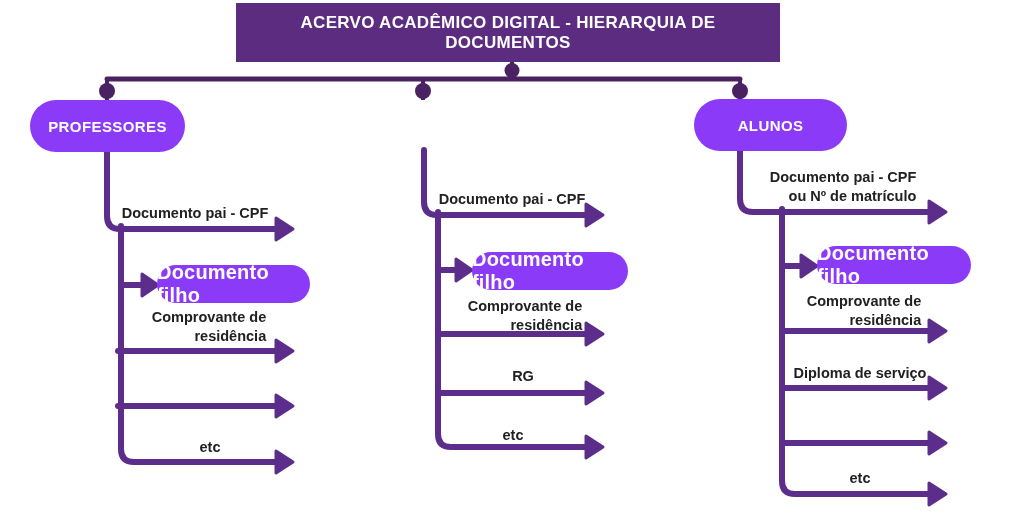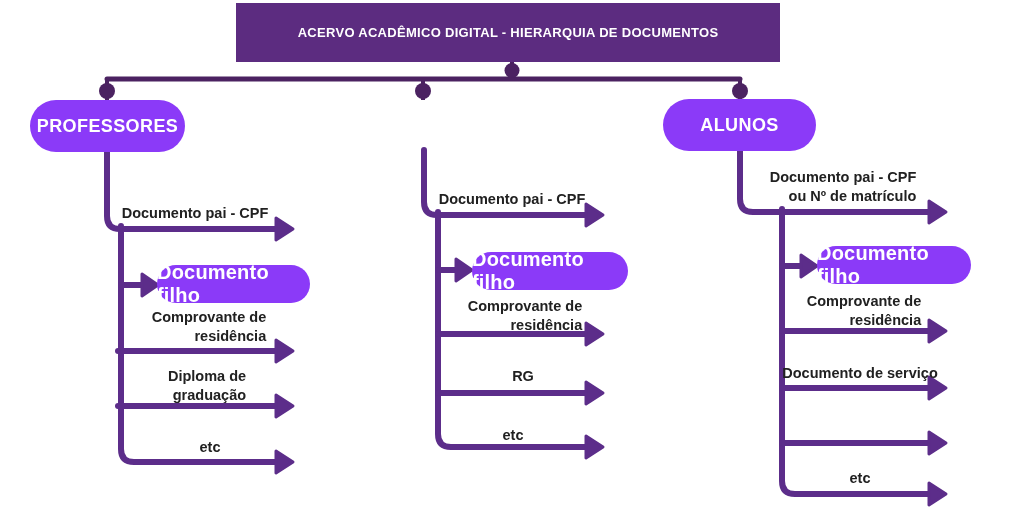"ACERVO ACADÊMICO DIGITAL - HIERARQUIA" .title-bar { font-size: 13px -> 17px }
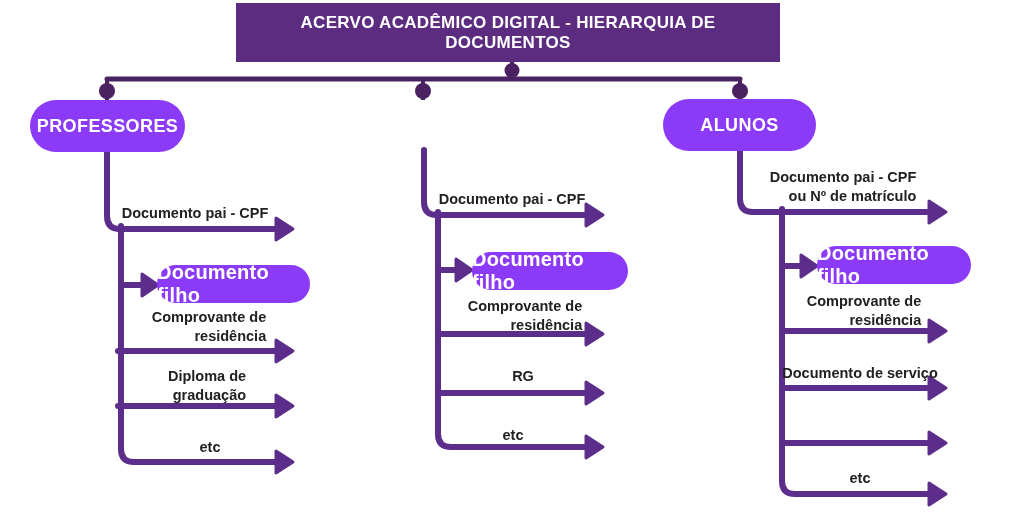"PROFESSORES" .cat-pill { font-size: 18px -> 15px }
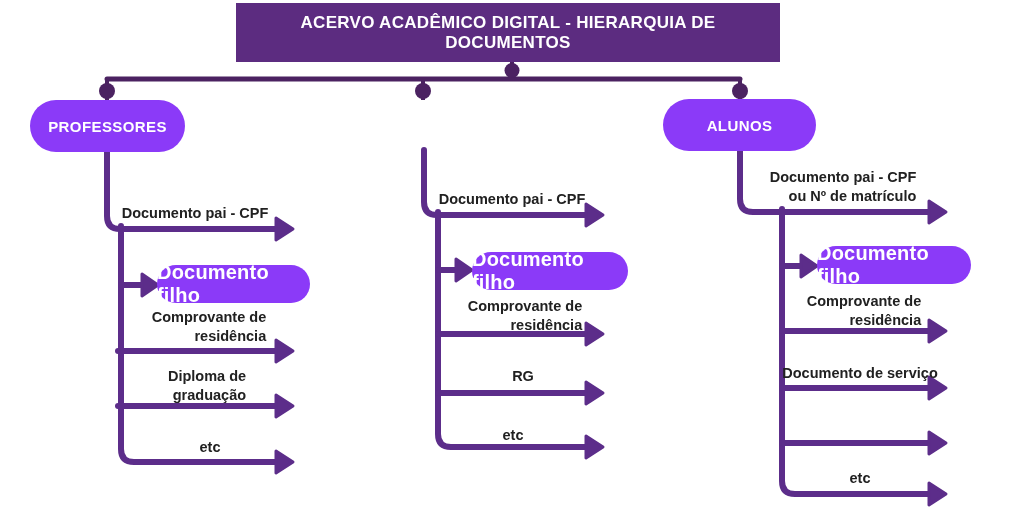"ALUNOS" div.cat-pill { left: 663px -> 694px }
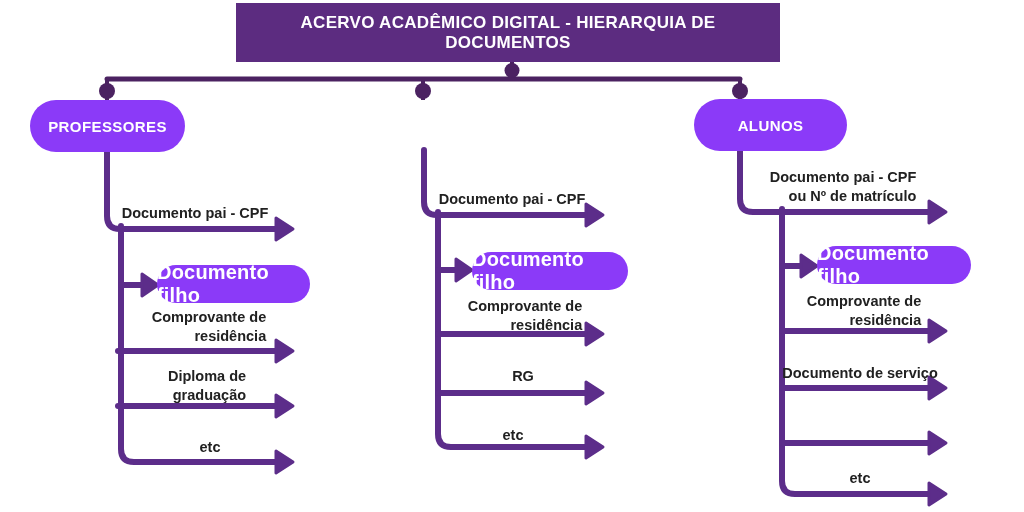"Diploma de" div.lbl { html: <div>Diploma de graduação</div> -> none }
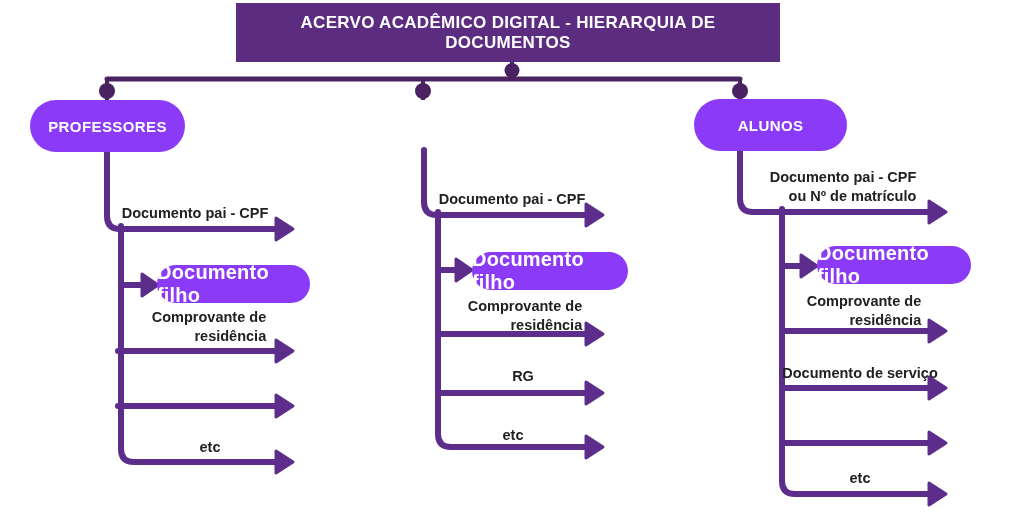"Documento de serviço" div.lbl { text: Documento -> Diploma }
